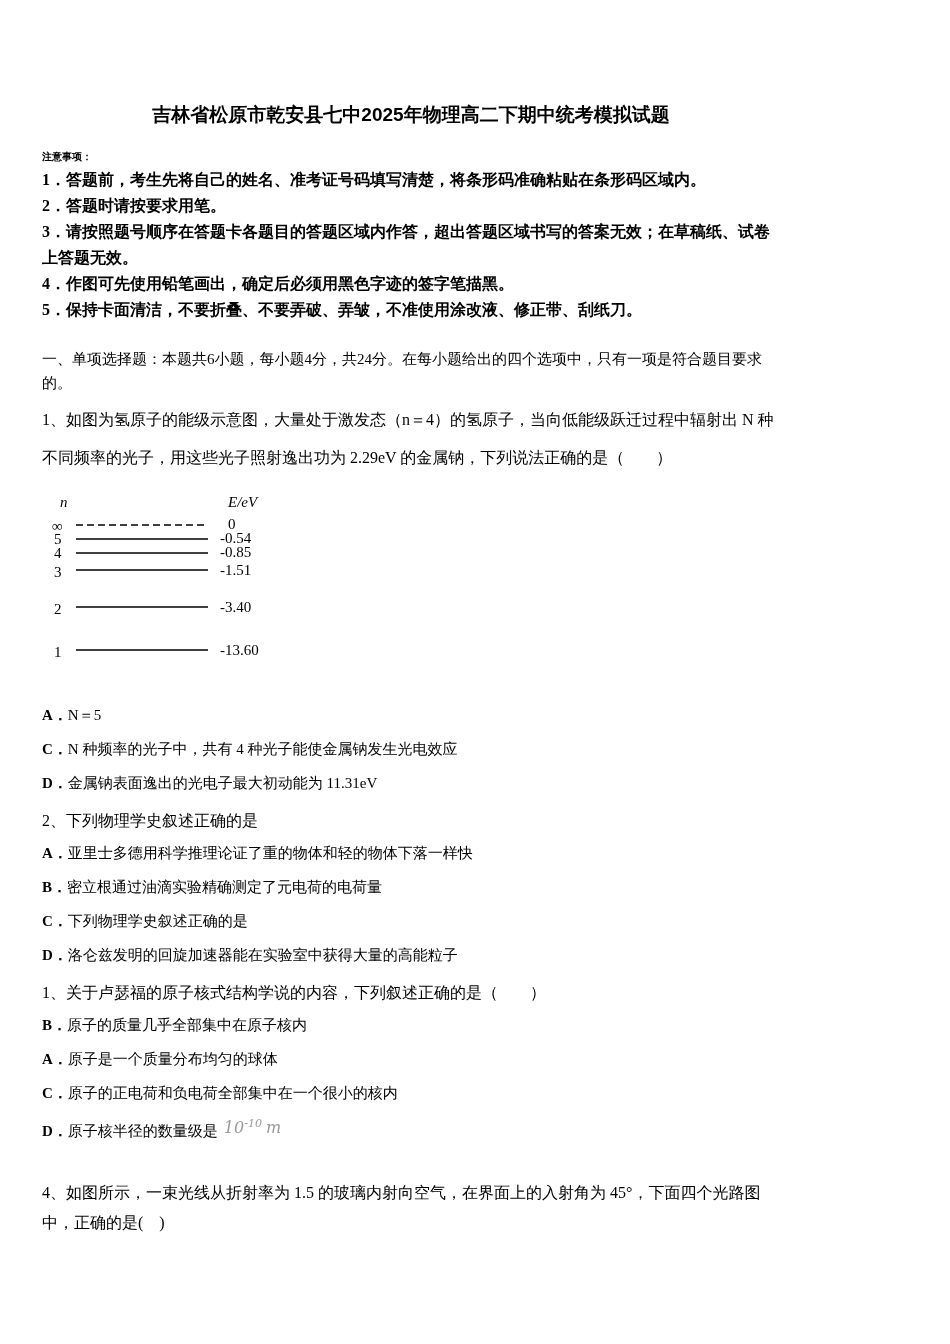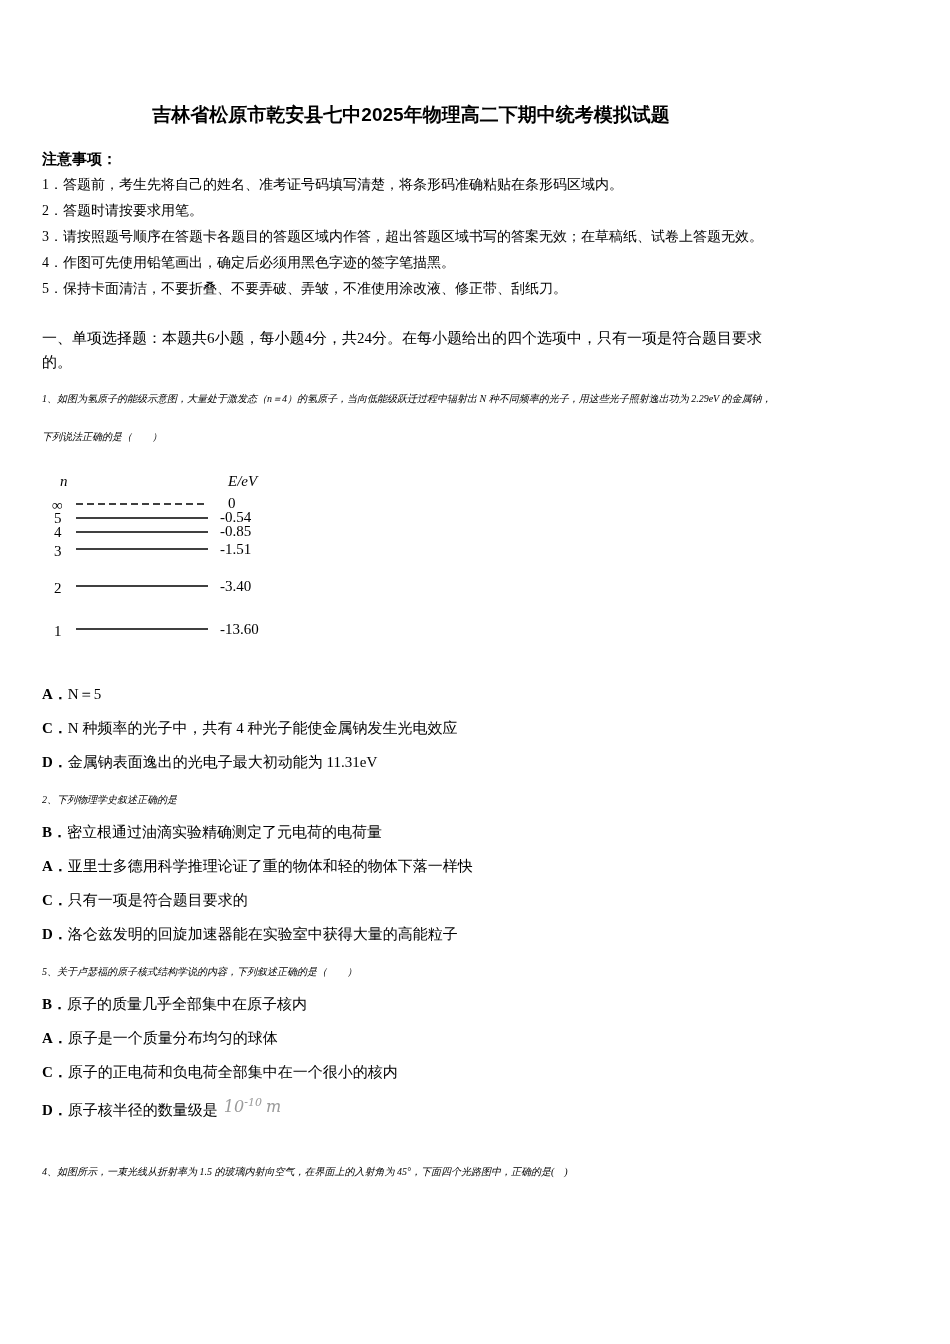"注意事项：" .notice-heading { font-size: 15px -> 10px }
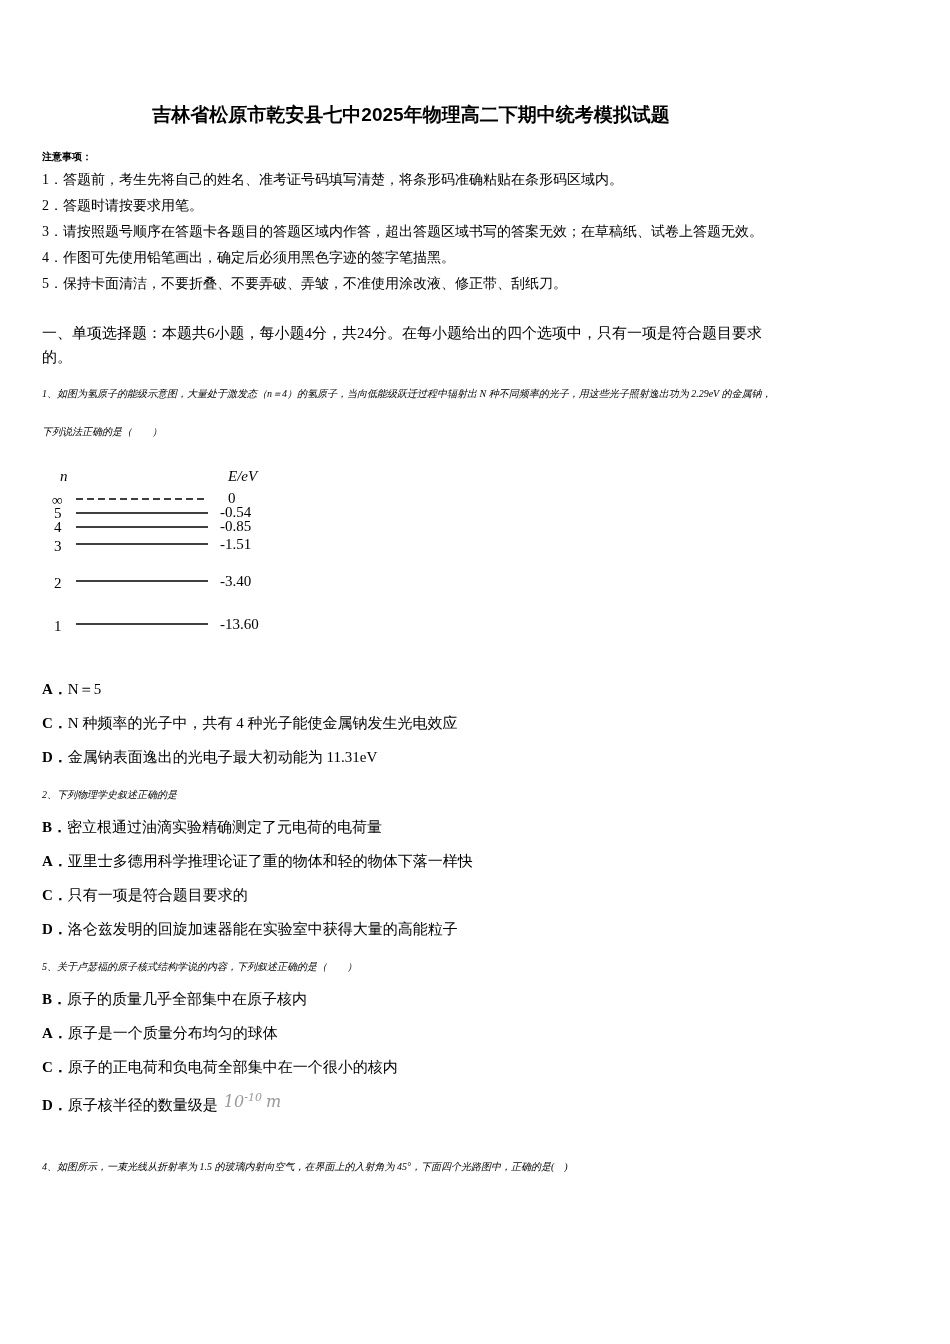"1．答题前，考生先将自己的姓名、准考证号码填写清楚，将条形码准确粘贴在条形码区域" .notice-item { font-size: 14px -> 16px; font-weight: none -> bold }
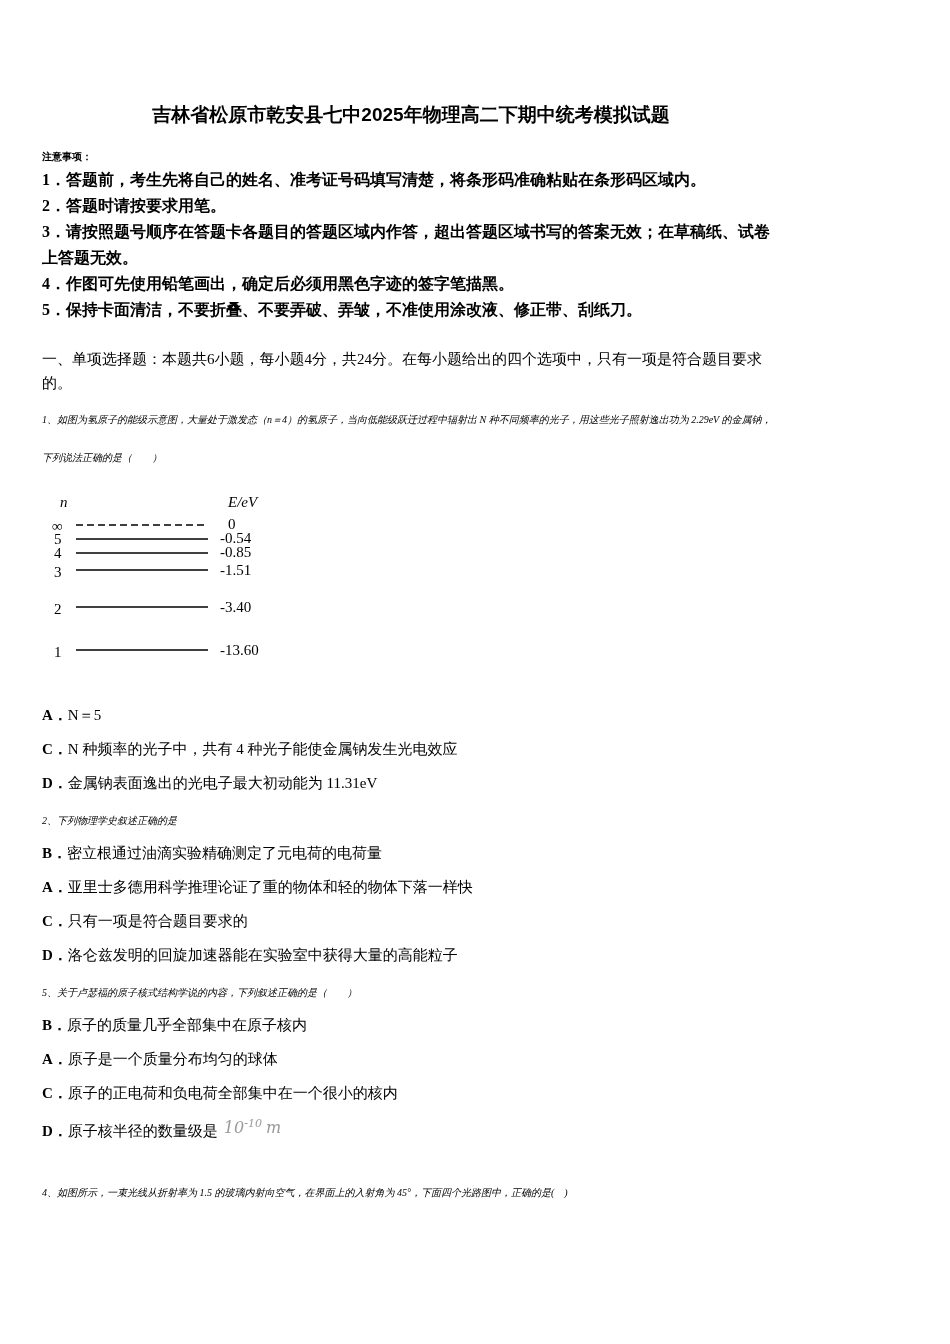"1、如图为氢原子的能级示意图，大量处于激发态（n＝4）的氢原子，当向低能级跃迁过" .stem { font-size: 10px -> 16px; font-style: italic -> none }
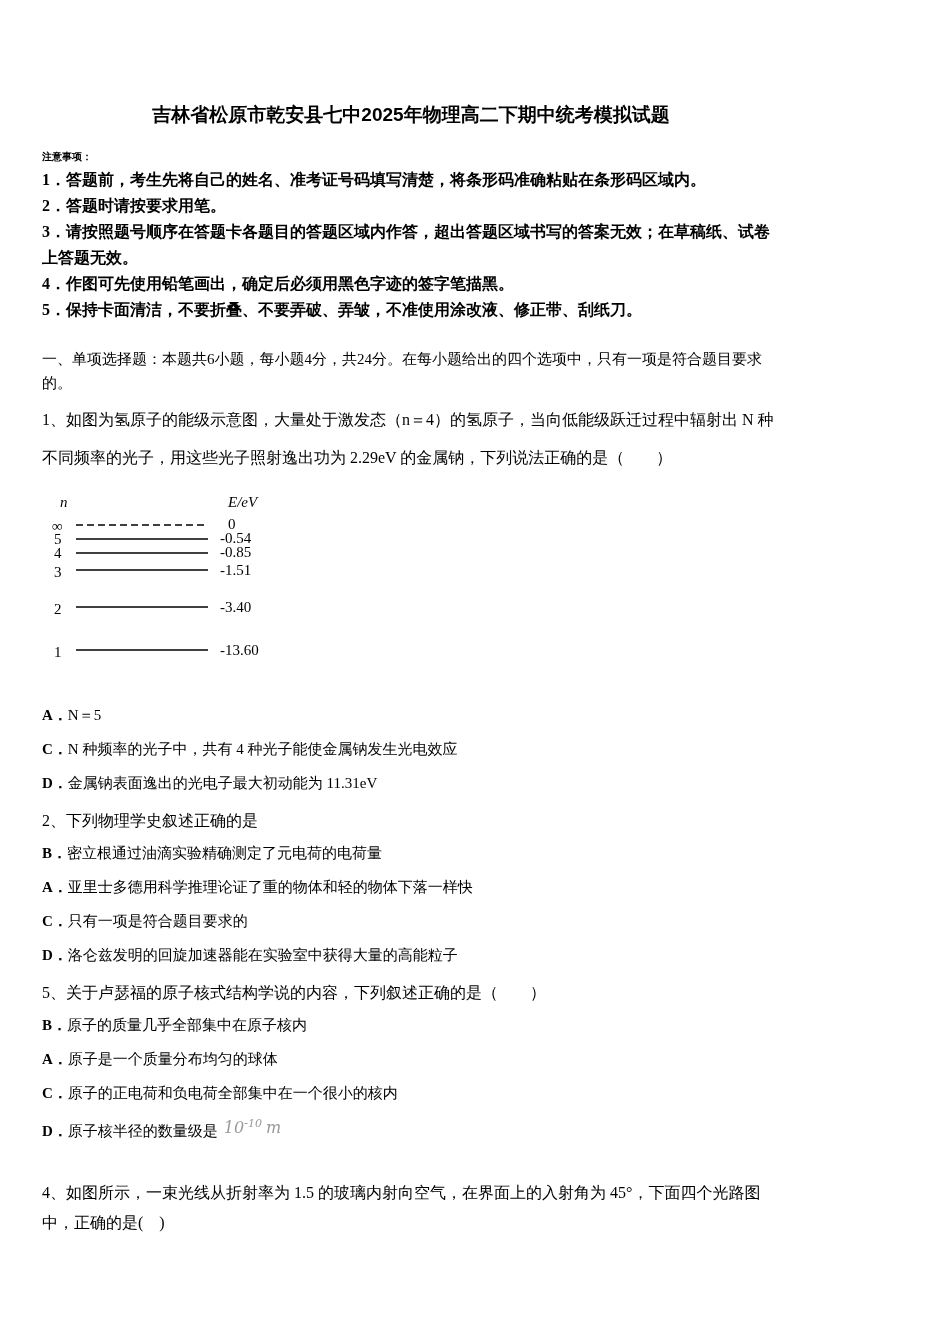"B．密立根通过油滴实验精确测定了元电荷的电荷量" div.option { order: before "A．亚里士多德用科学推理论证了重的物体和轻的物体下落一样快" -> after "A．亚里士多德用科学推理论证了重的物体和轻的物体下落一样快" }
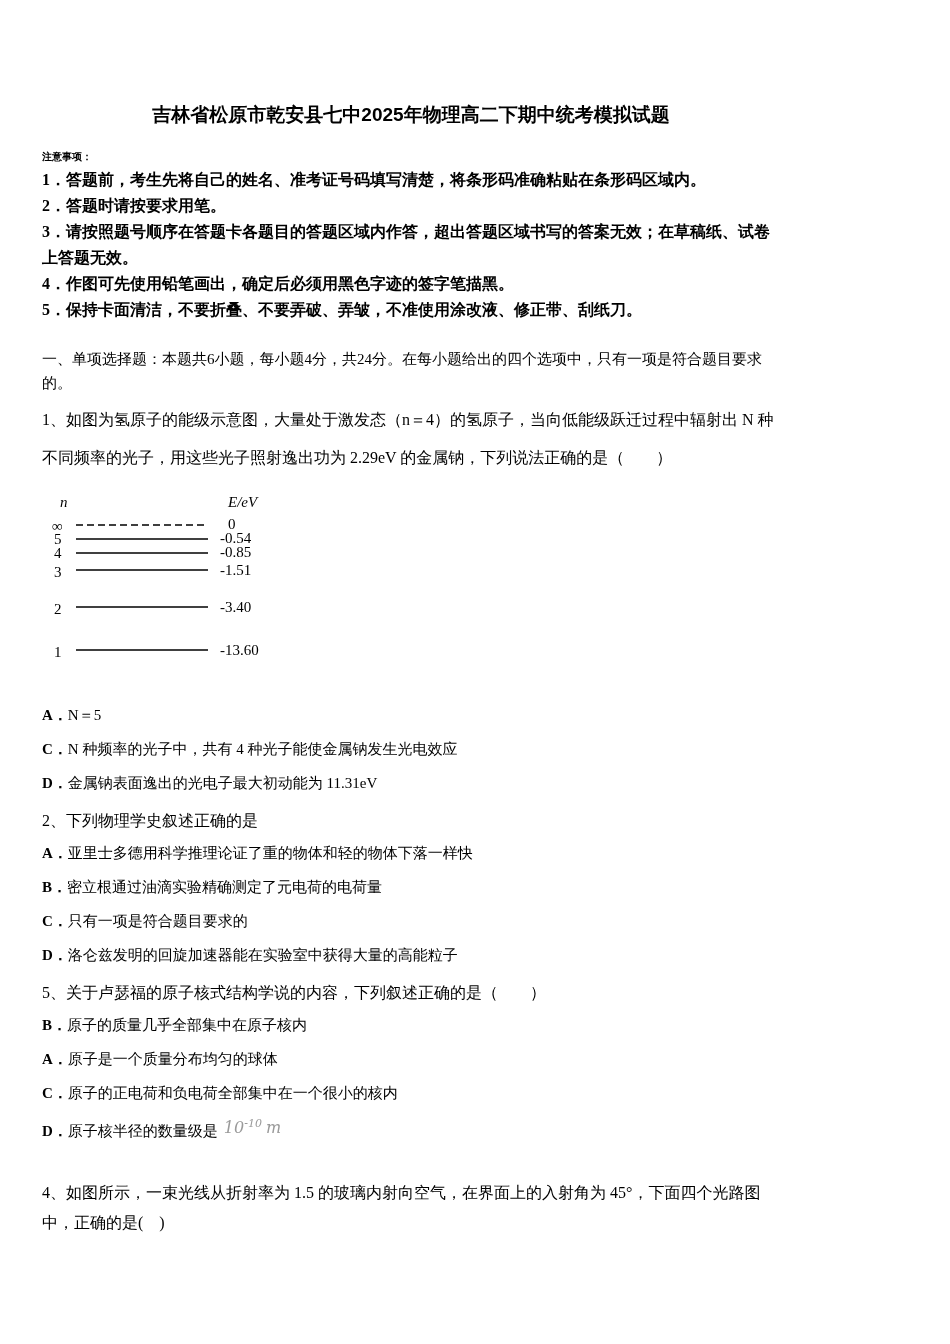"只有一项是符合题目要求的" span.opt-text { text: 只有一项是符合题目要求的 -> 下列物理学史叙述正确的是 }
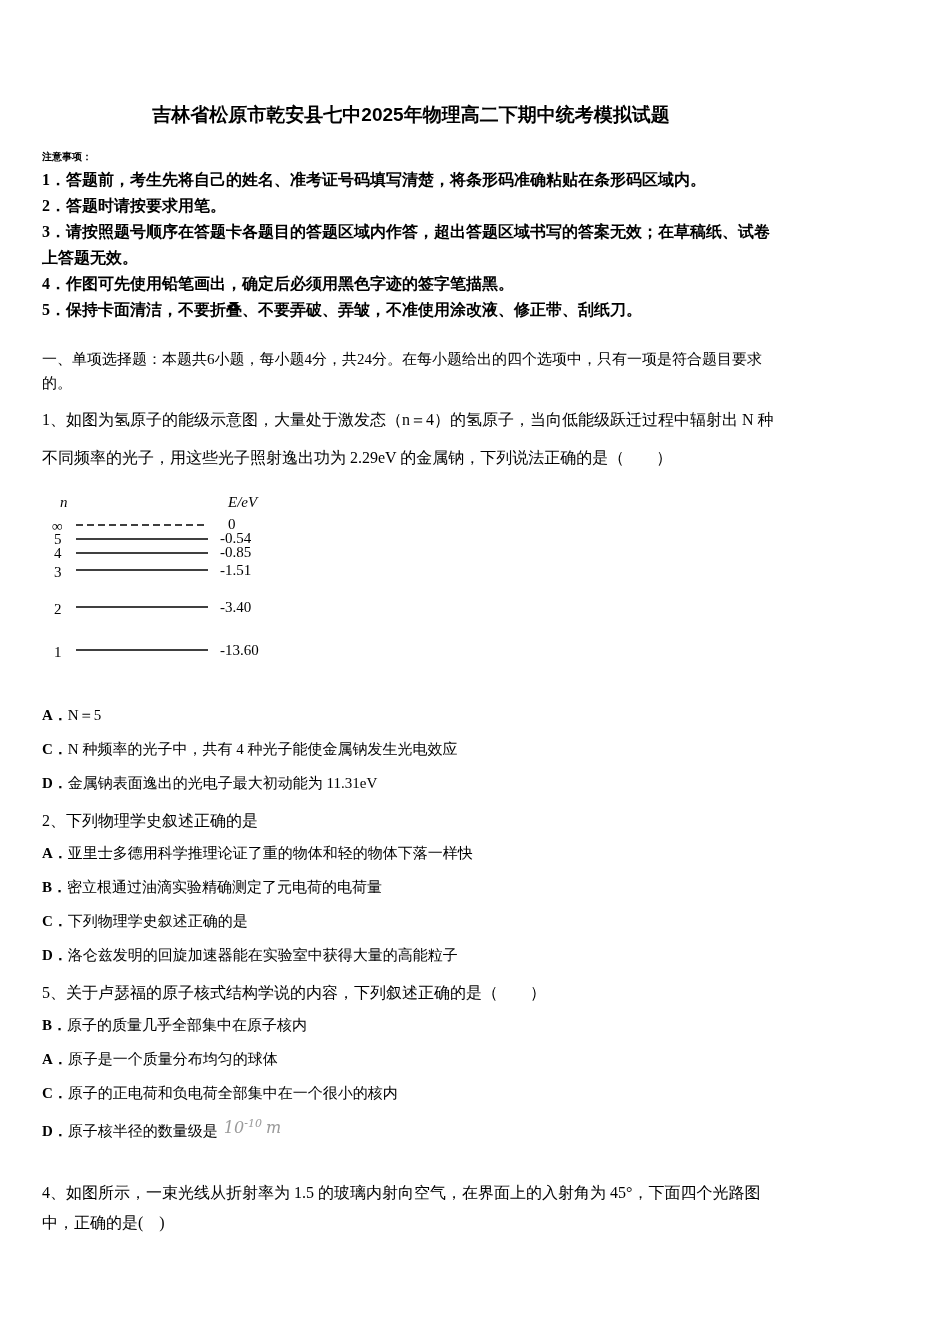"5、关于卢瑟福的原子核式结构学说的内容，下列叙述正确的是（ ）" div.stem { text: 5 -> 1 }
